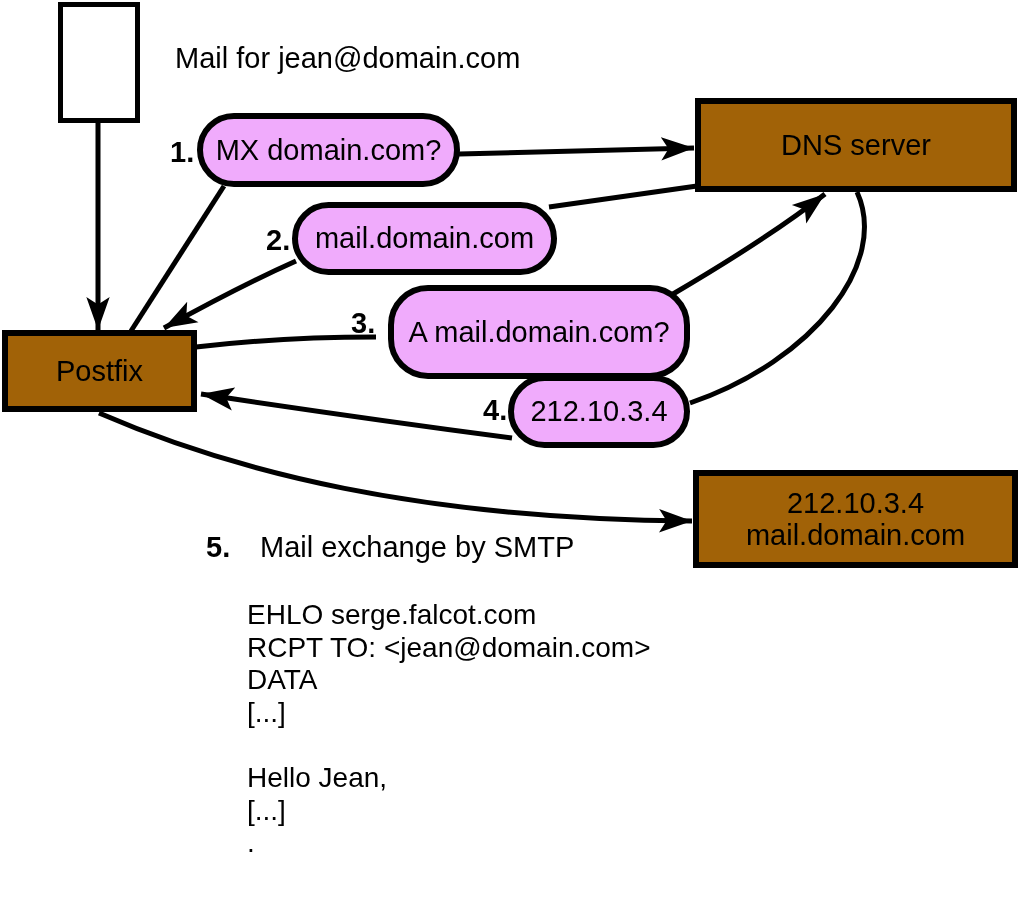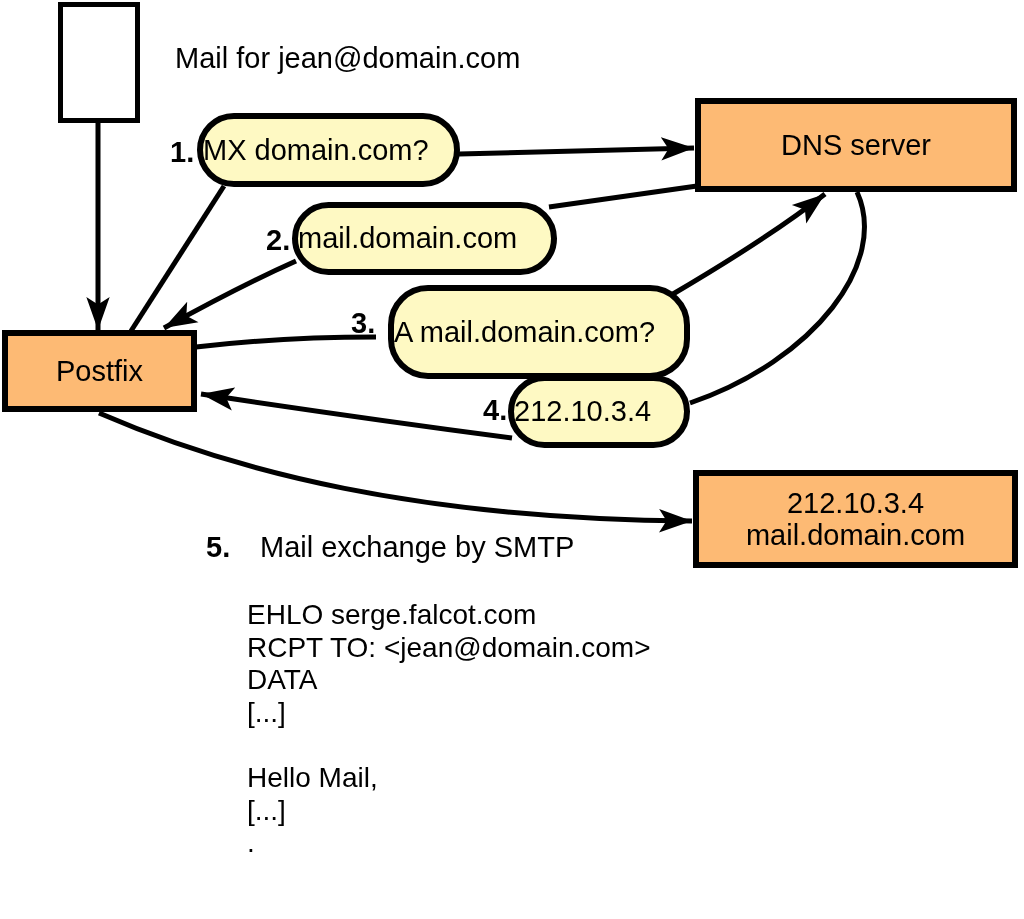"MX domain.com?" .pill { background: #fef9c3 -> #f0abfc; justify-content: flex-start -> center }
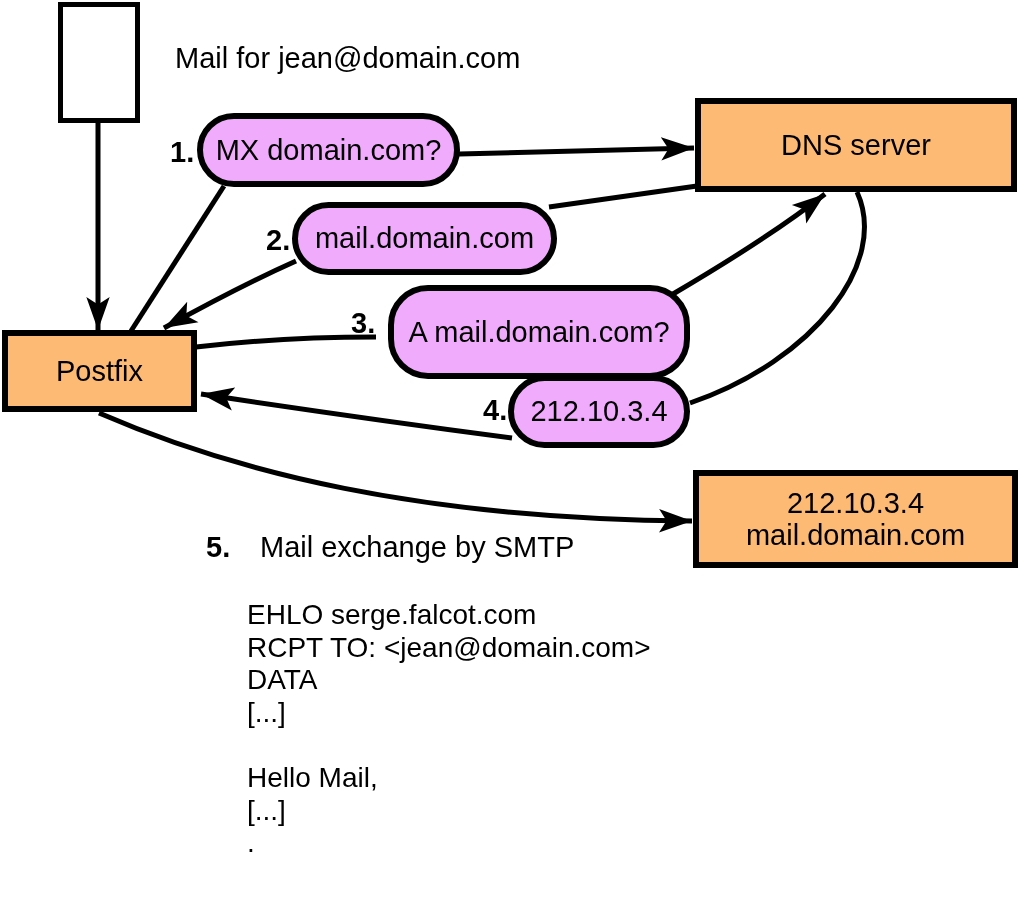"DNS server" .node { background: #fdba74 -> #a16207 }
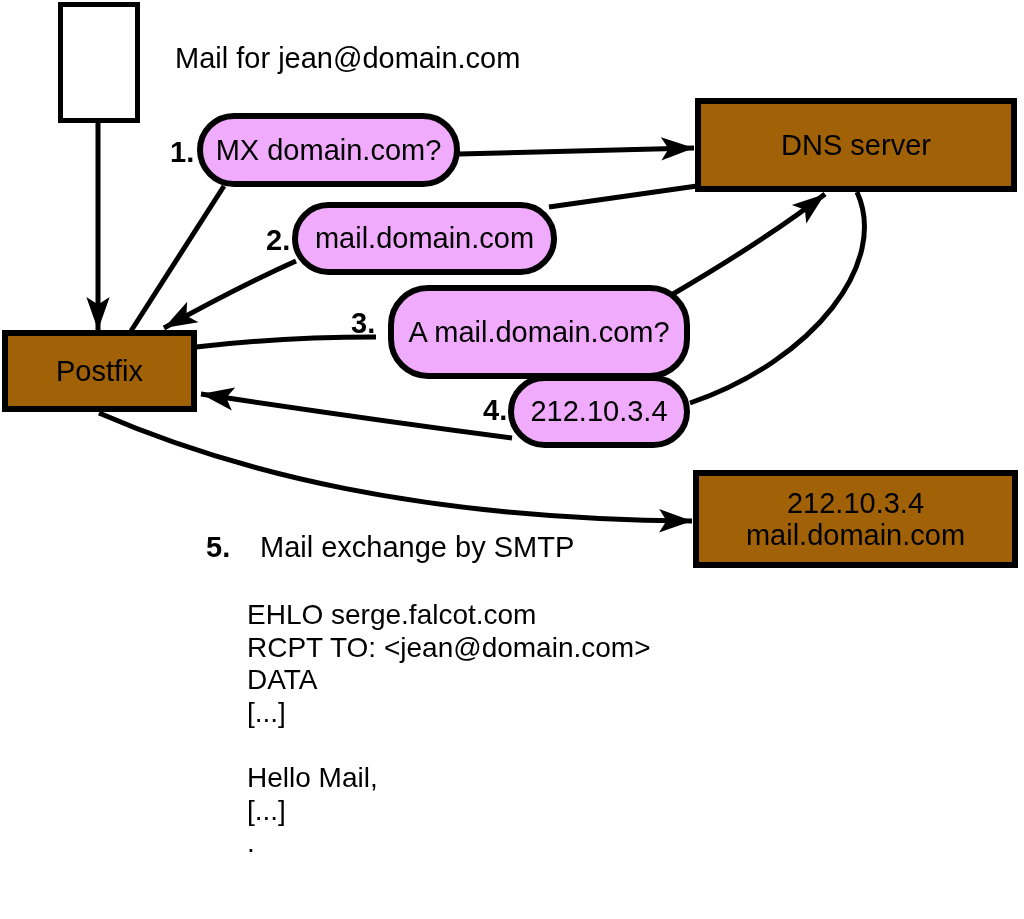"Hello Mail," div.smtp-line { text: Mail -> Jean }
